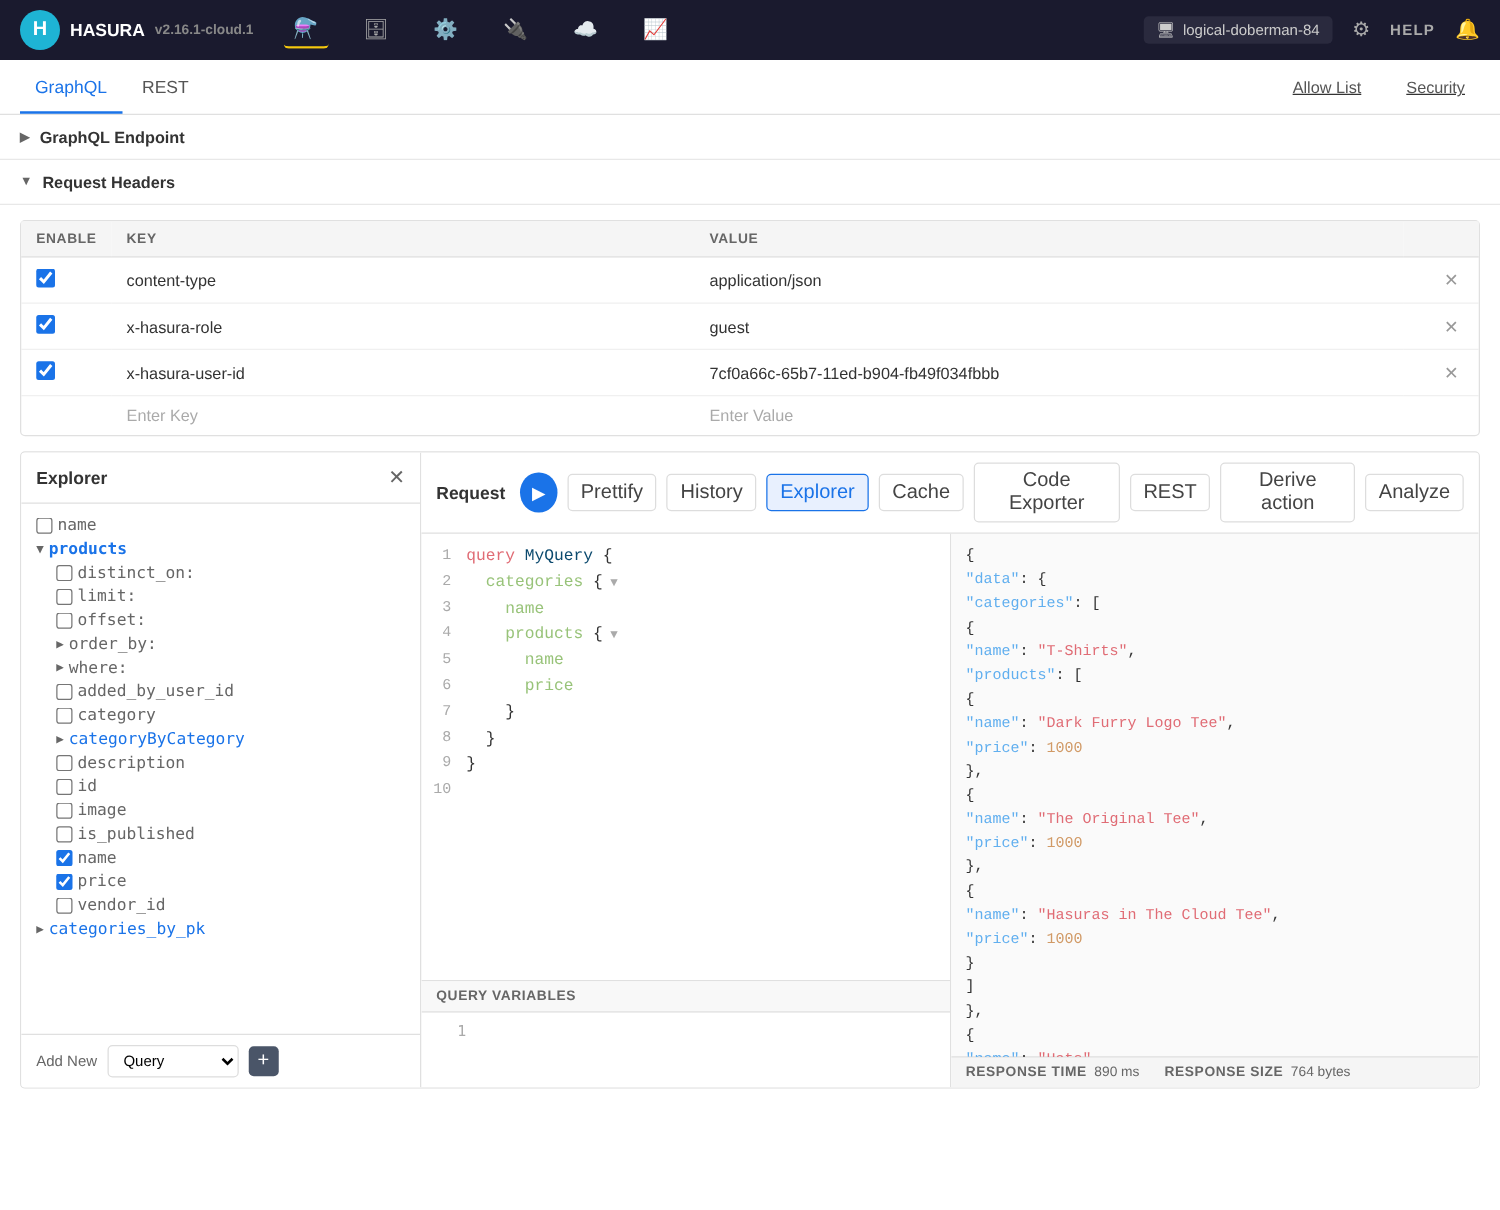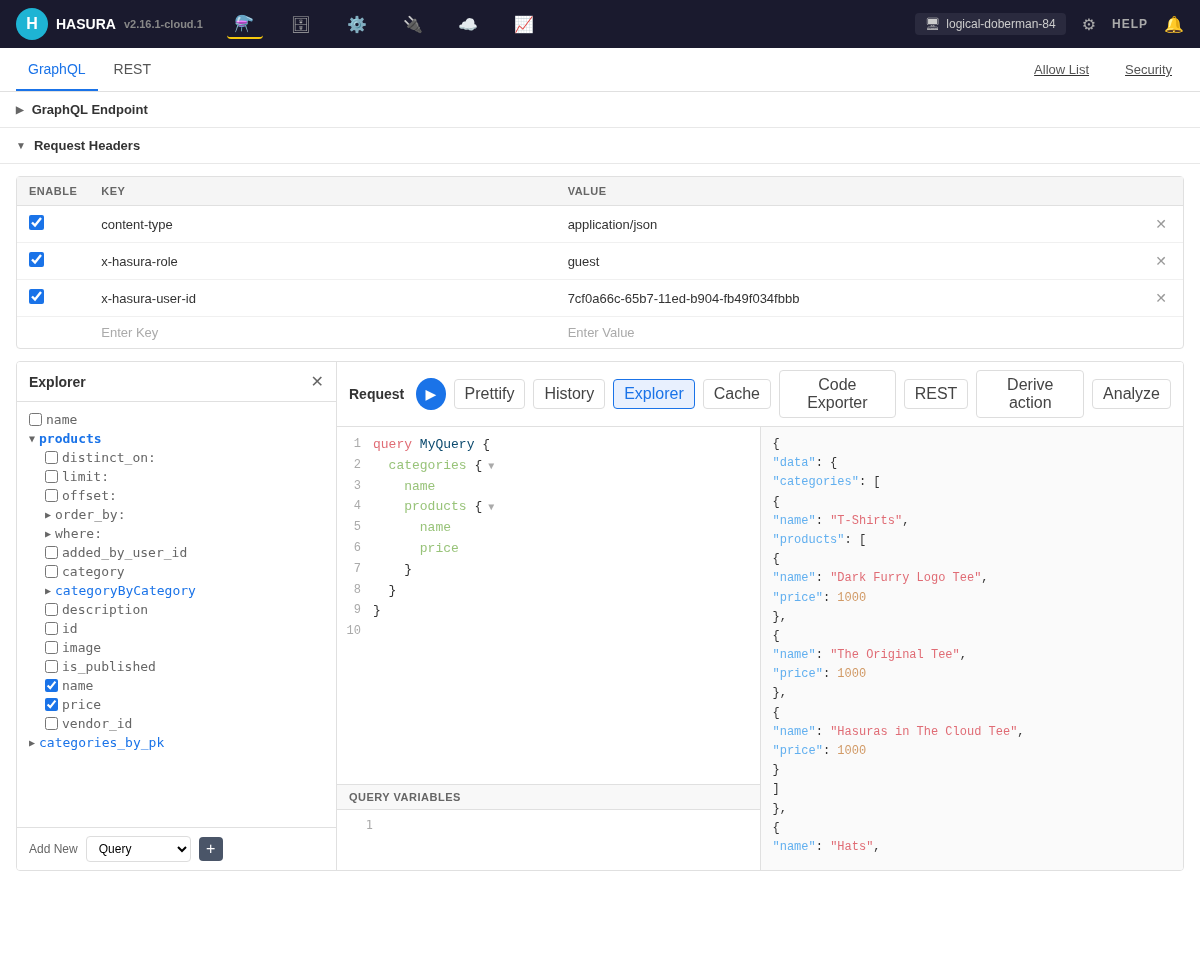"RESPONSE TIME" div.response-bar { html: none -> <div> <div> <span>RESPONSE TIME</span> <span>890 ms</span> </div> <div> <span>RESPONSE SIZE</span> <span>764 bytes</span> </div> </div> }
